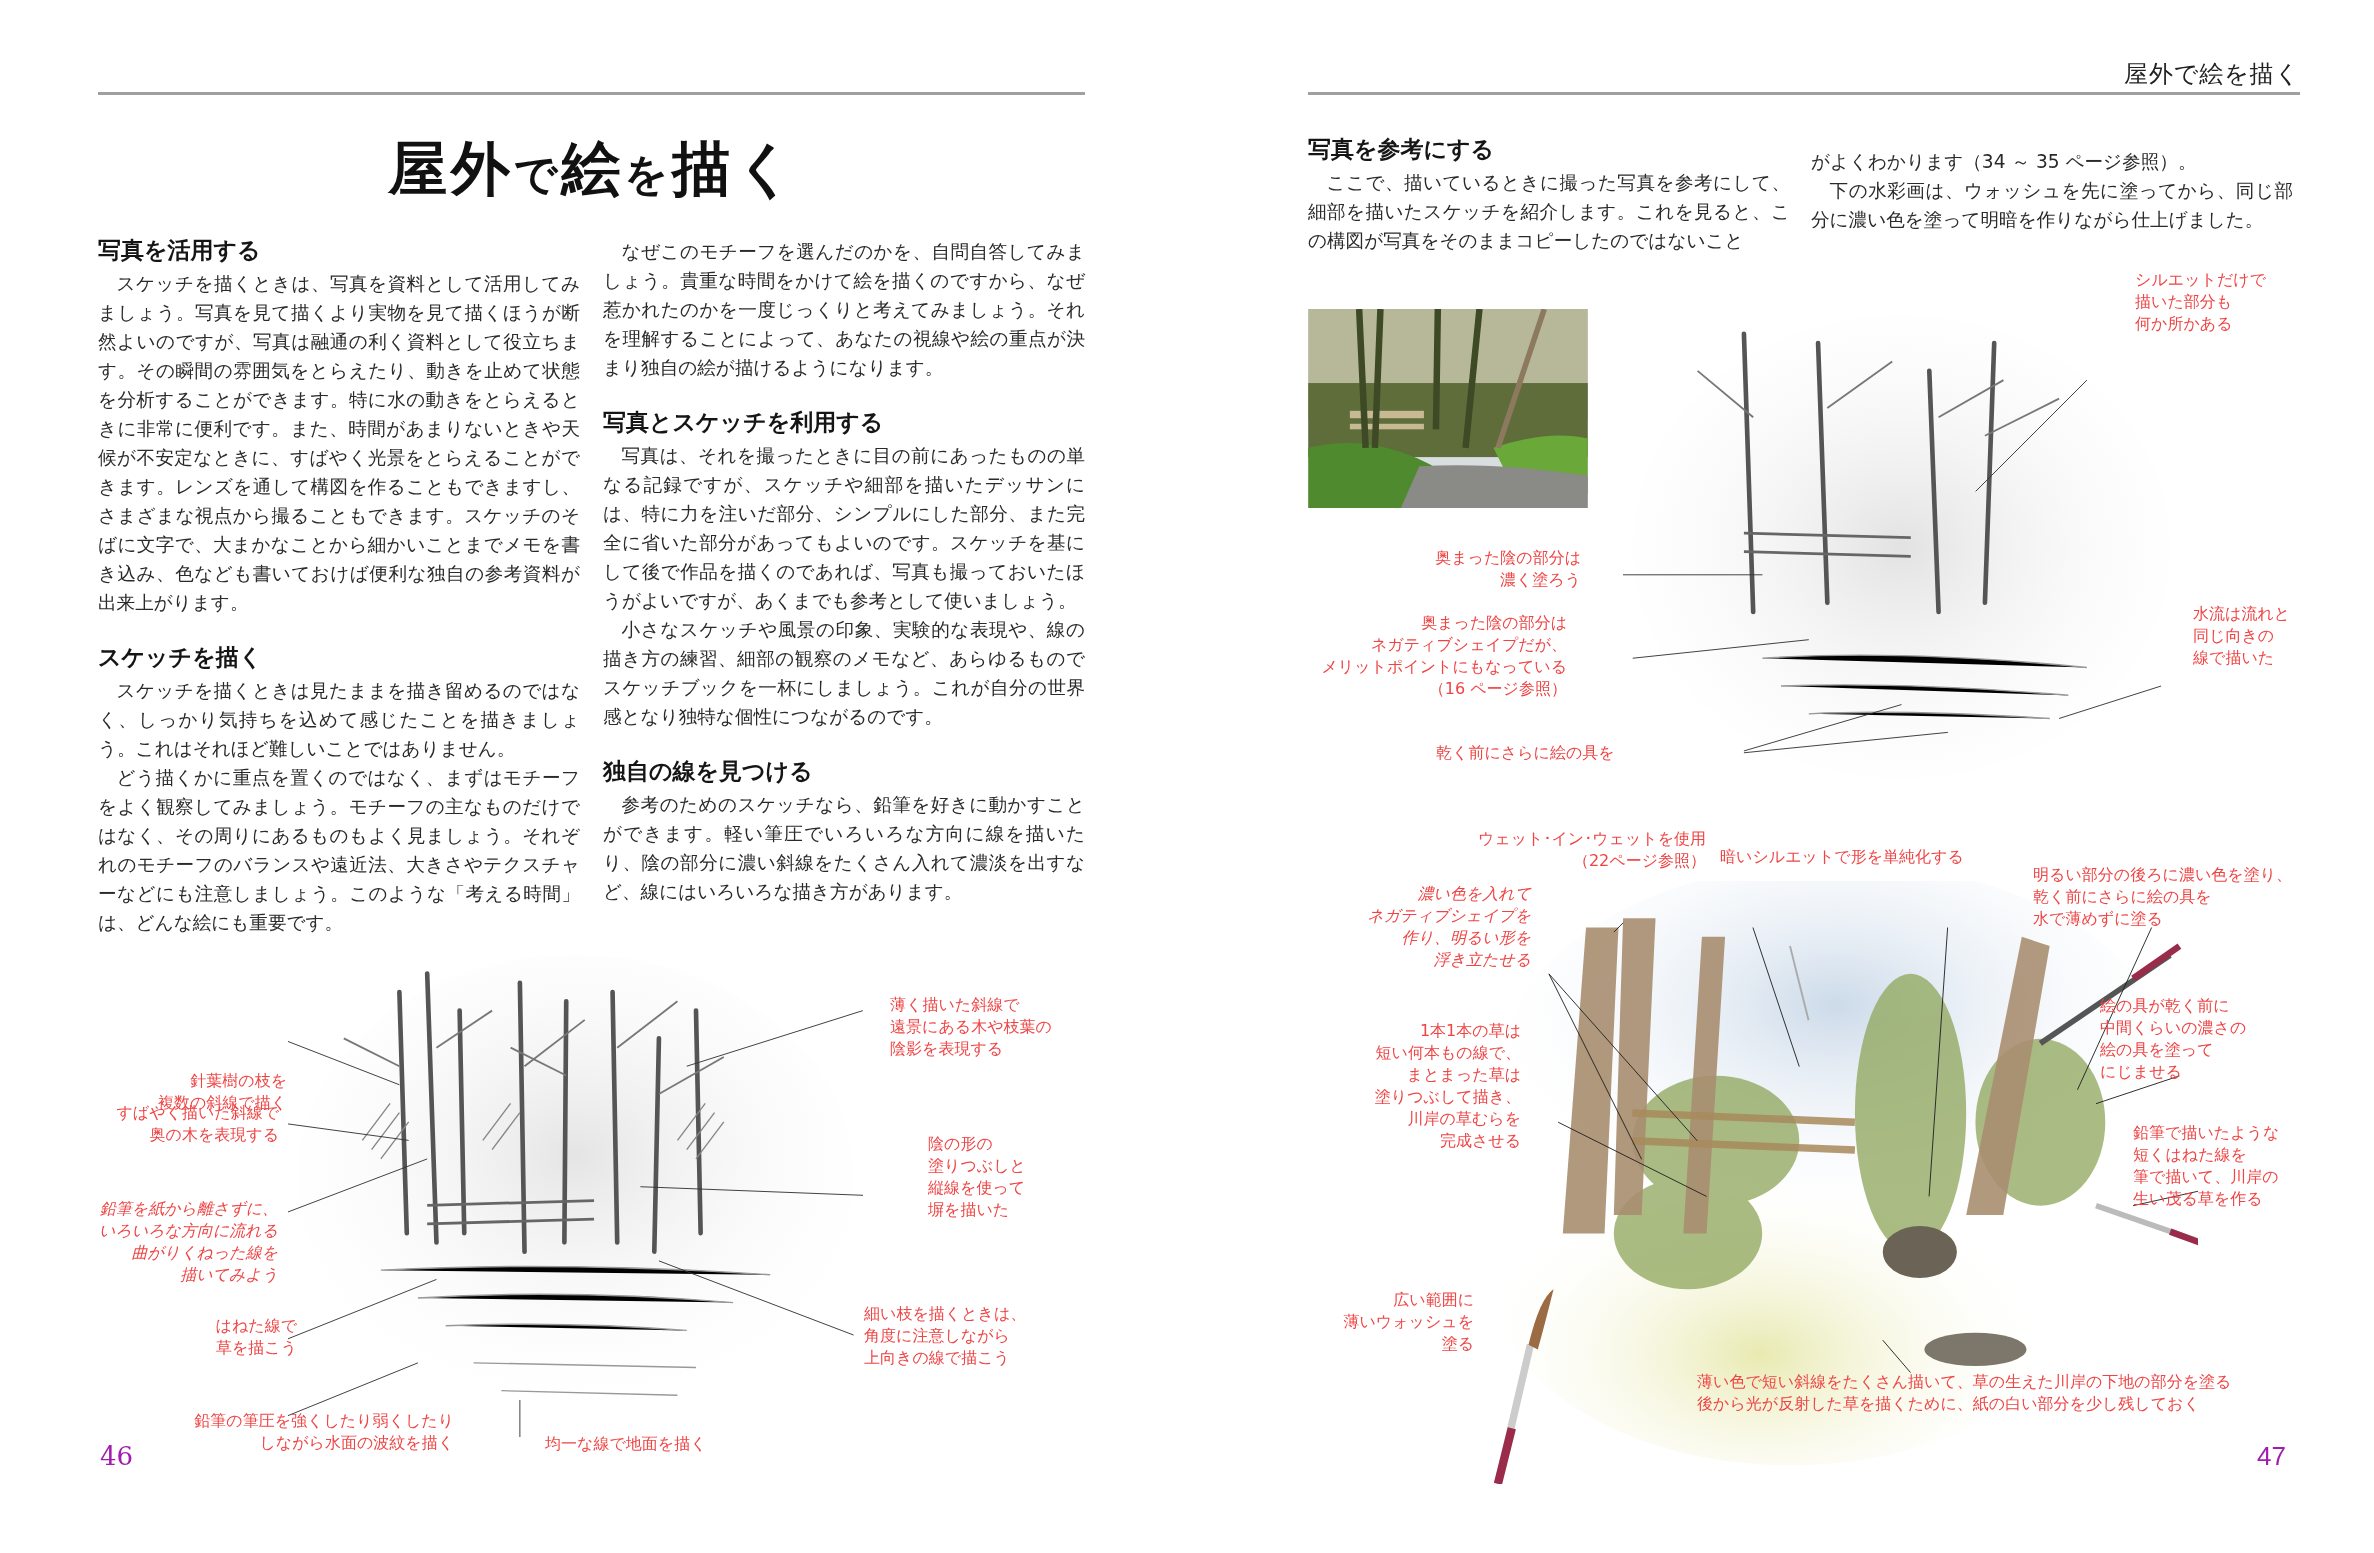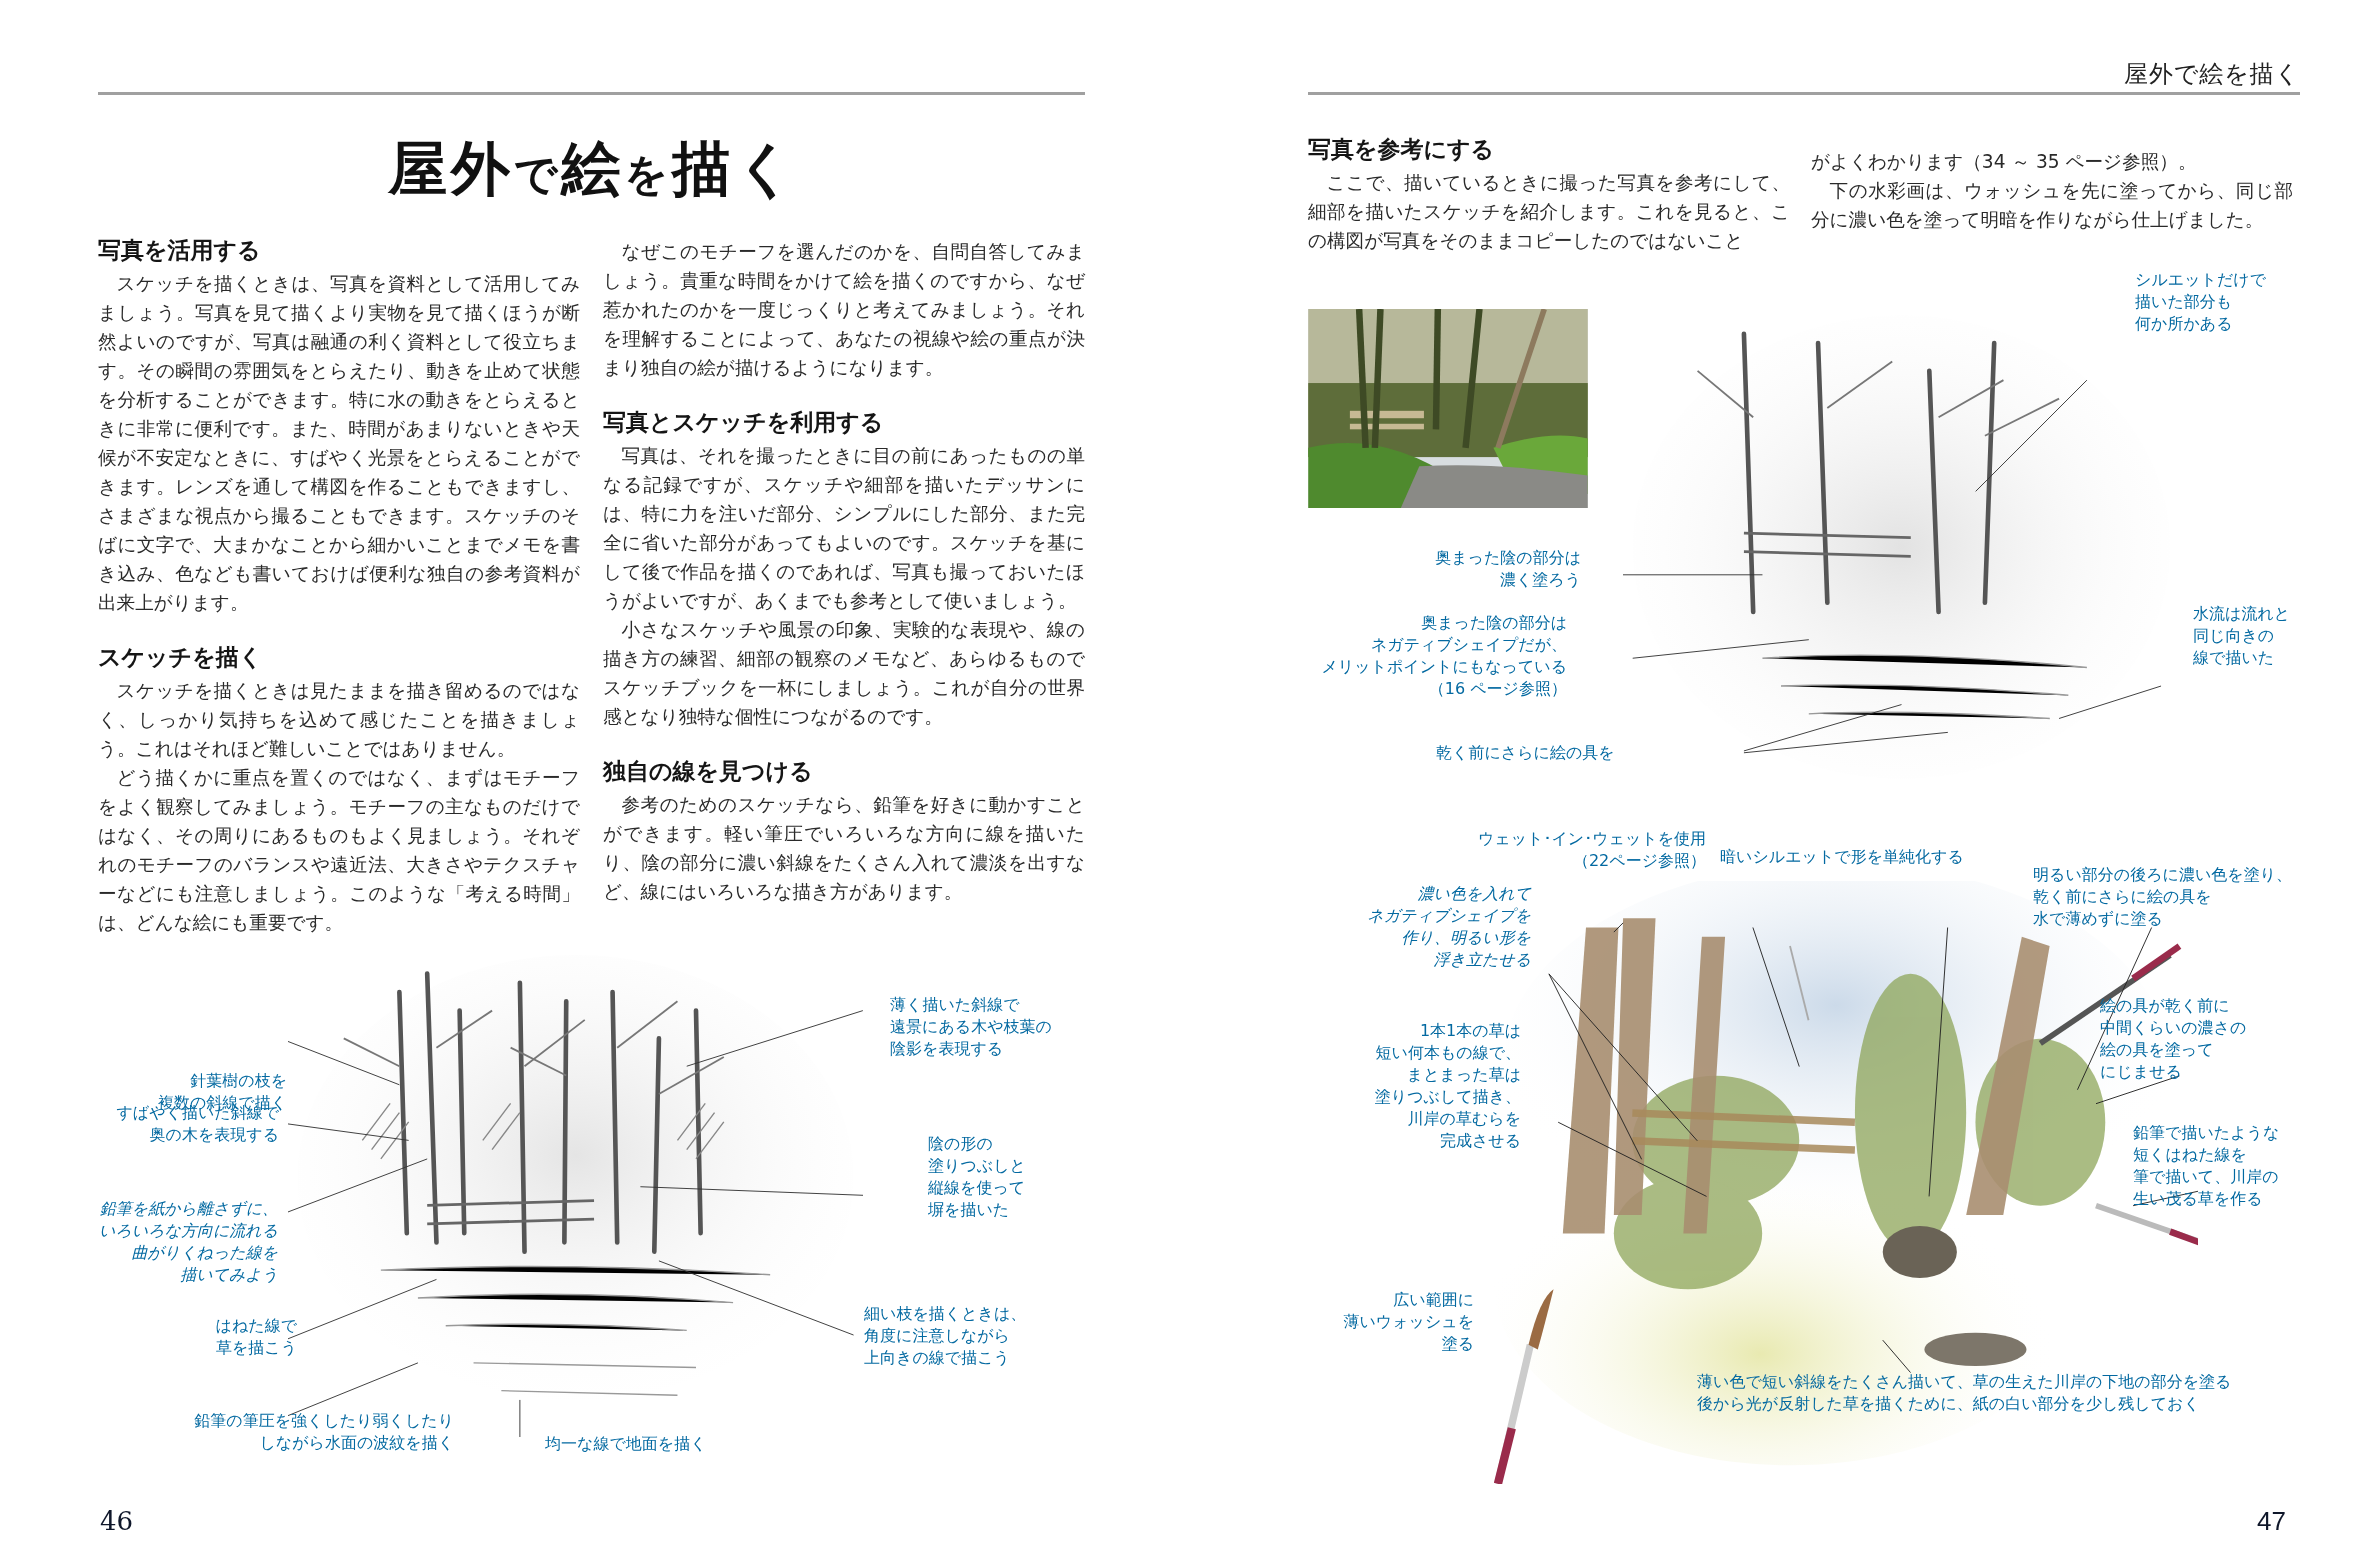"シルエットだけで" .annot { color: #0369a1 -> #ef4444 }
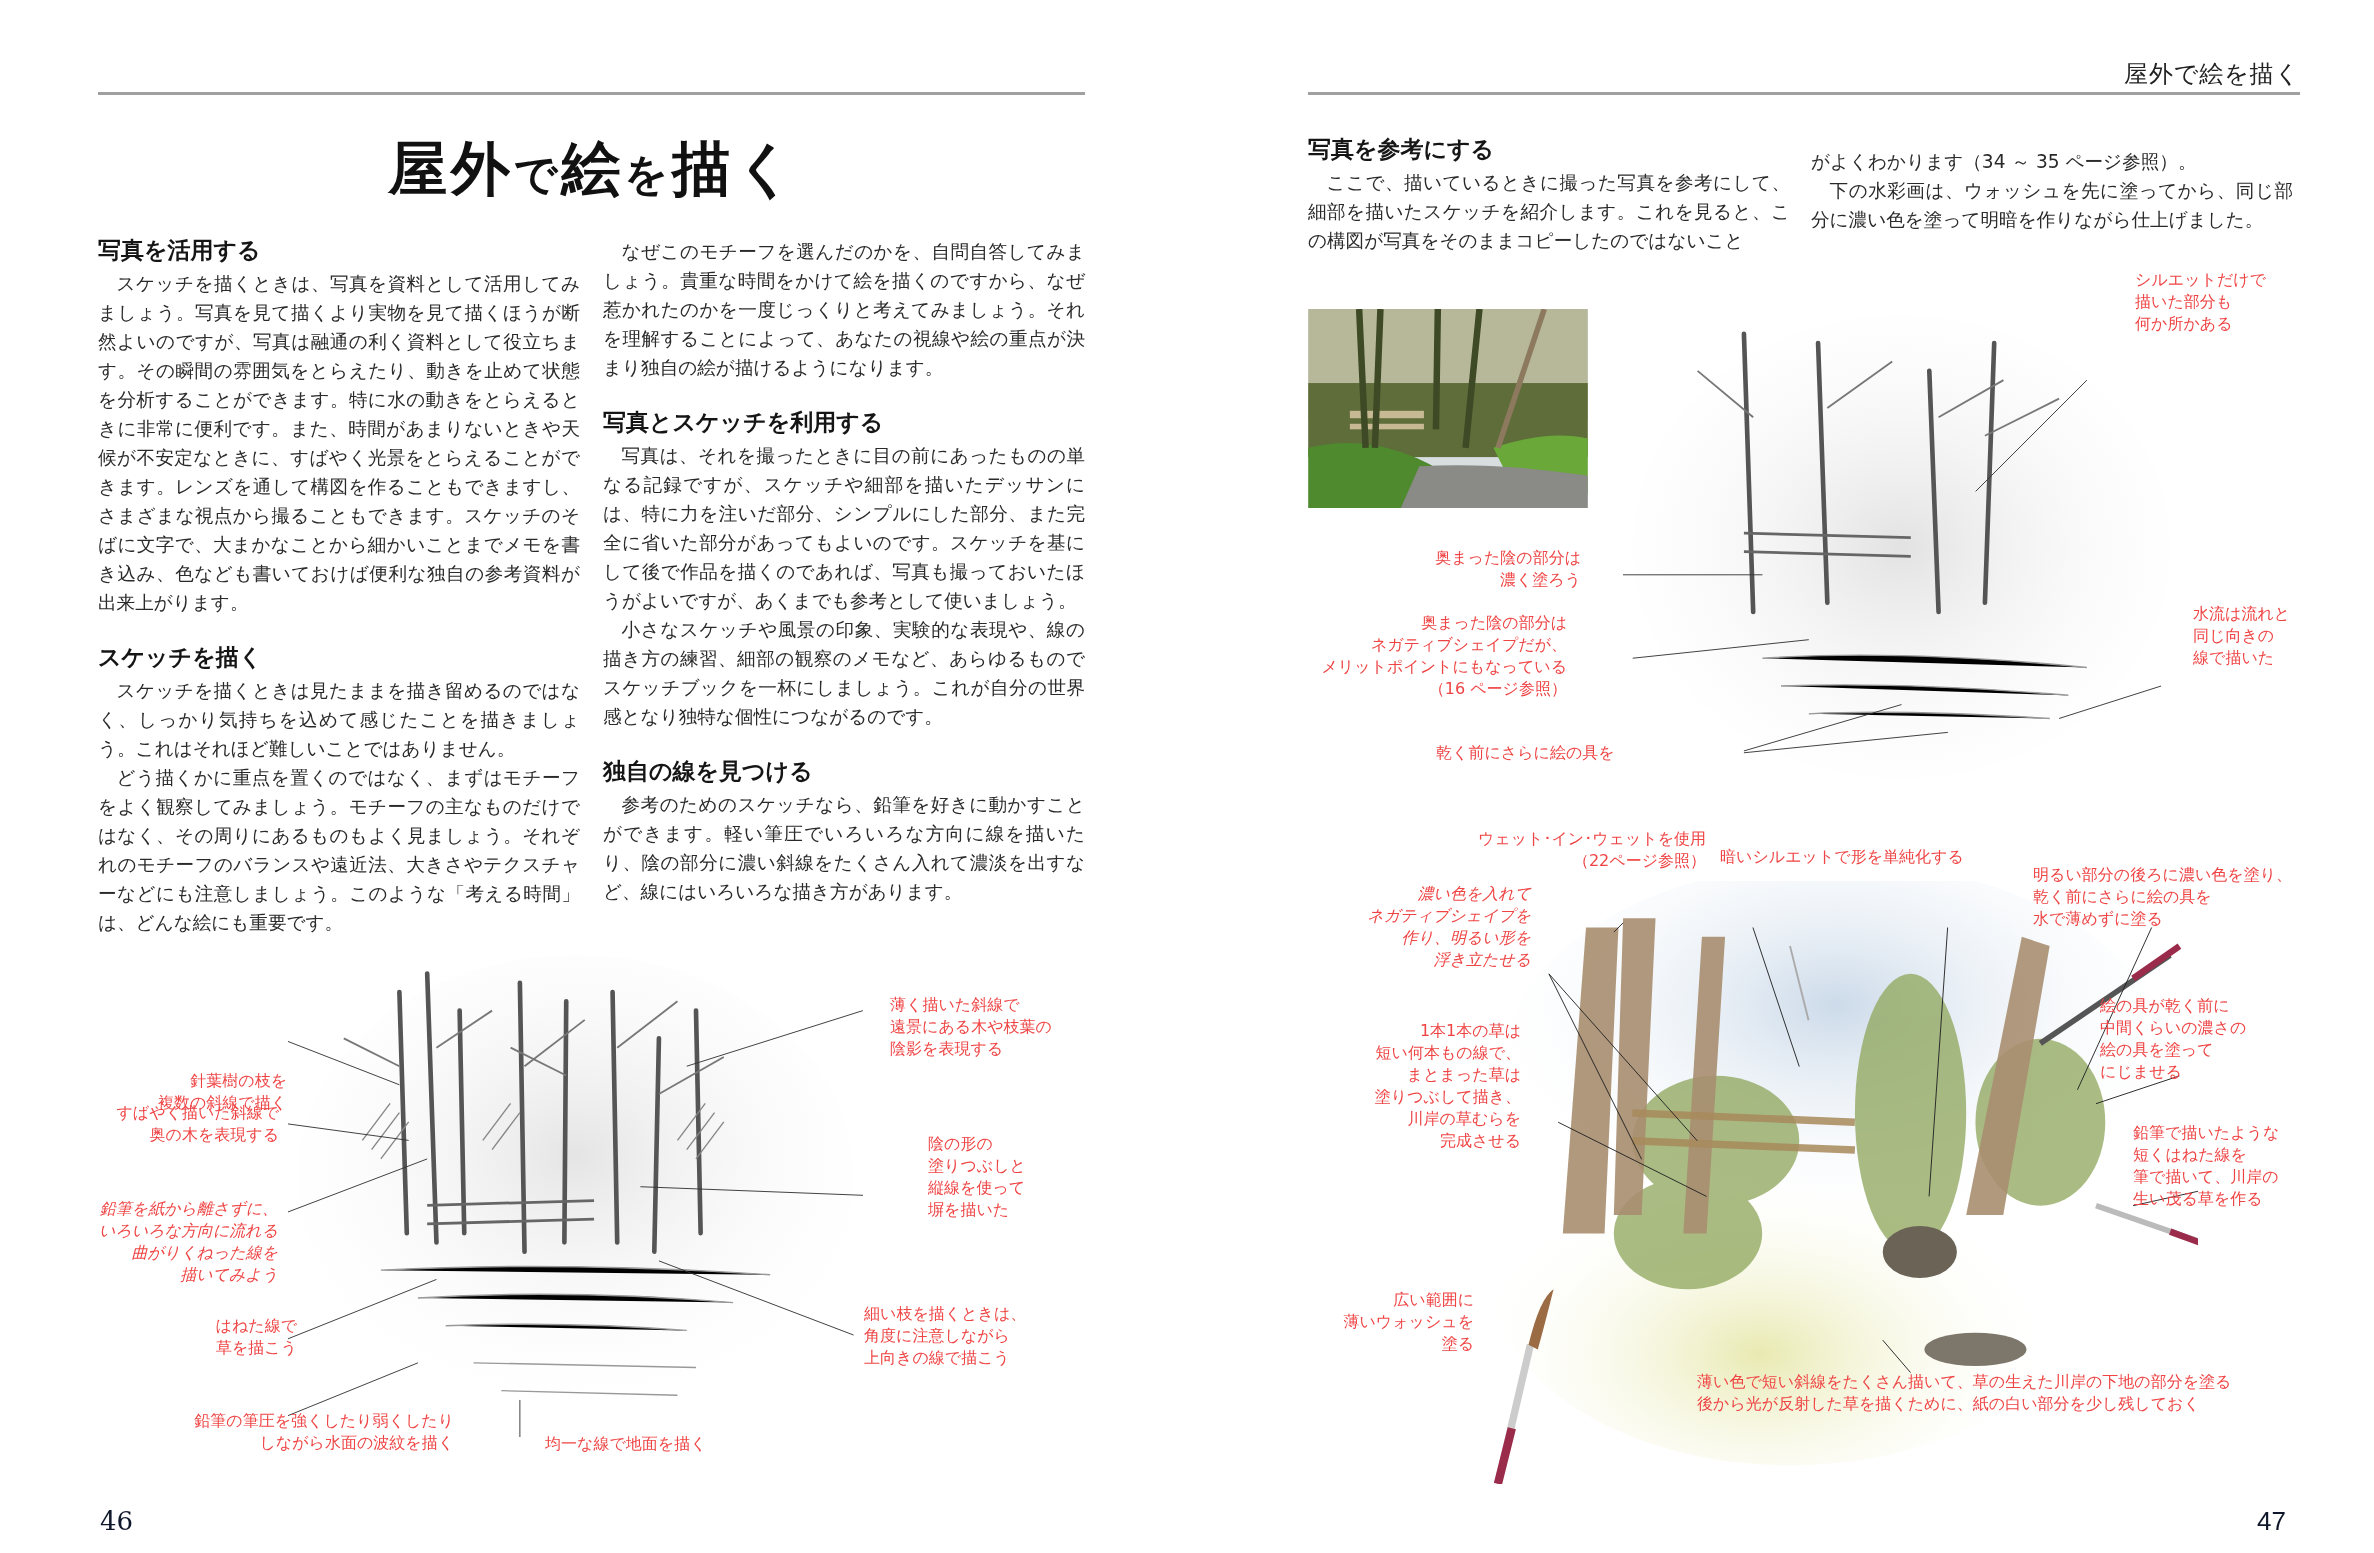"46" .page-number { color: #0f172a -> #a21caf; top: 1506px -> 1441px }
